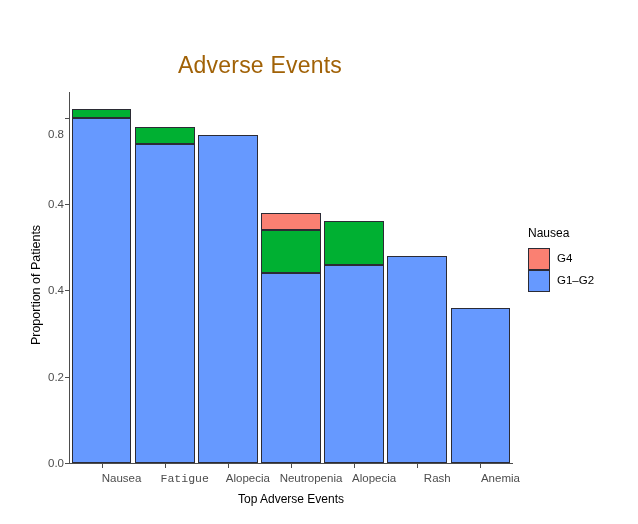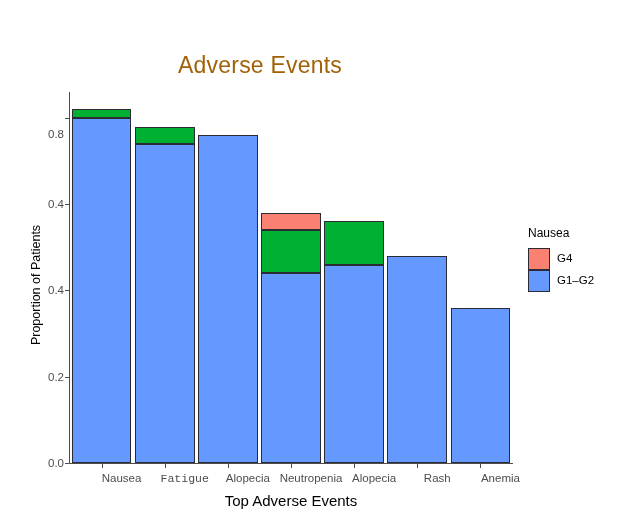"Top Adverse Events" .x-axis-title { font-size: 15px -> 12px }
